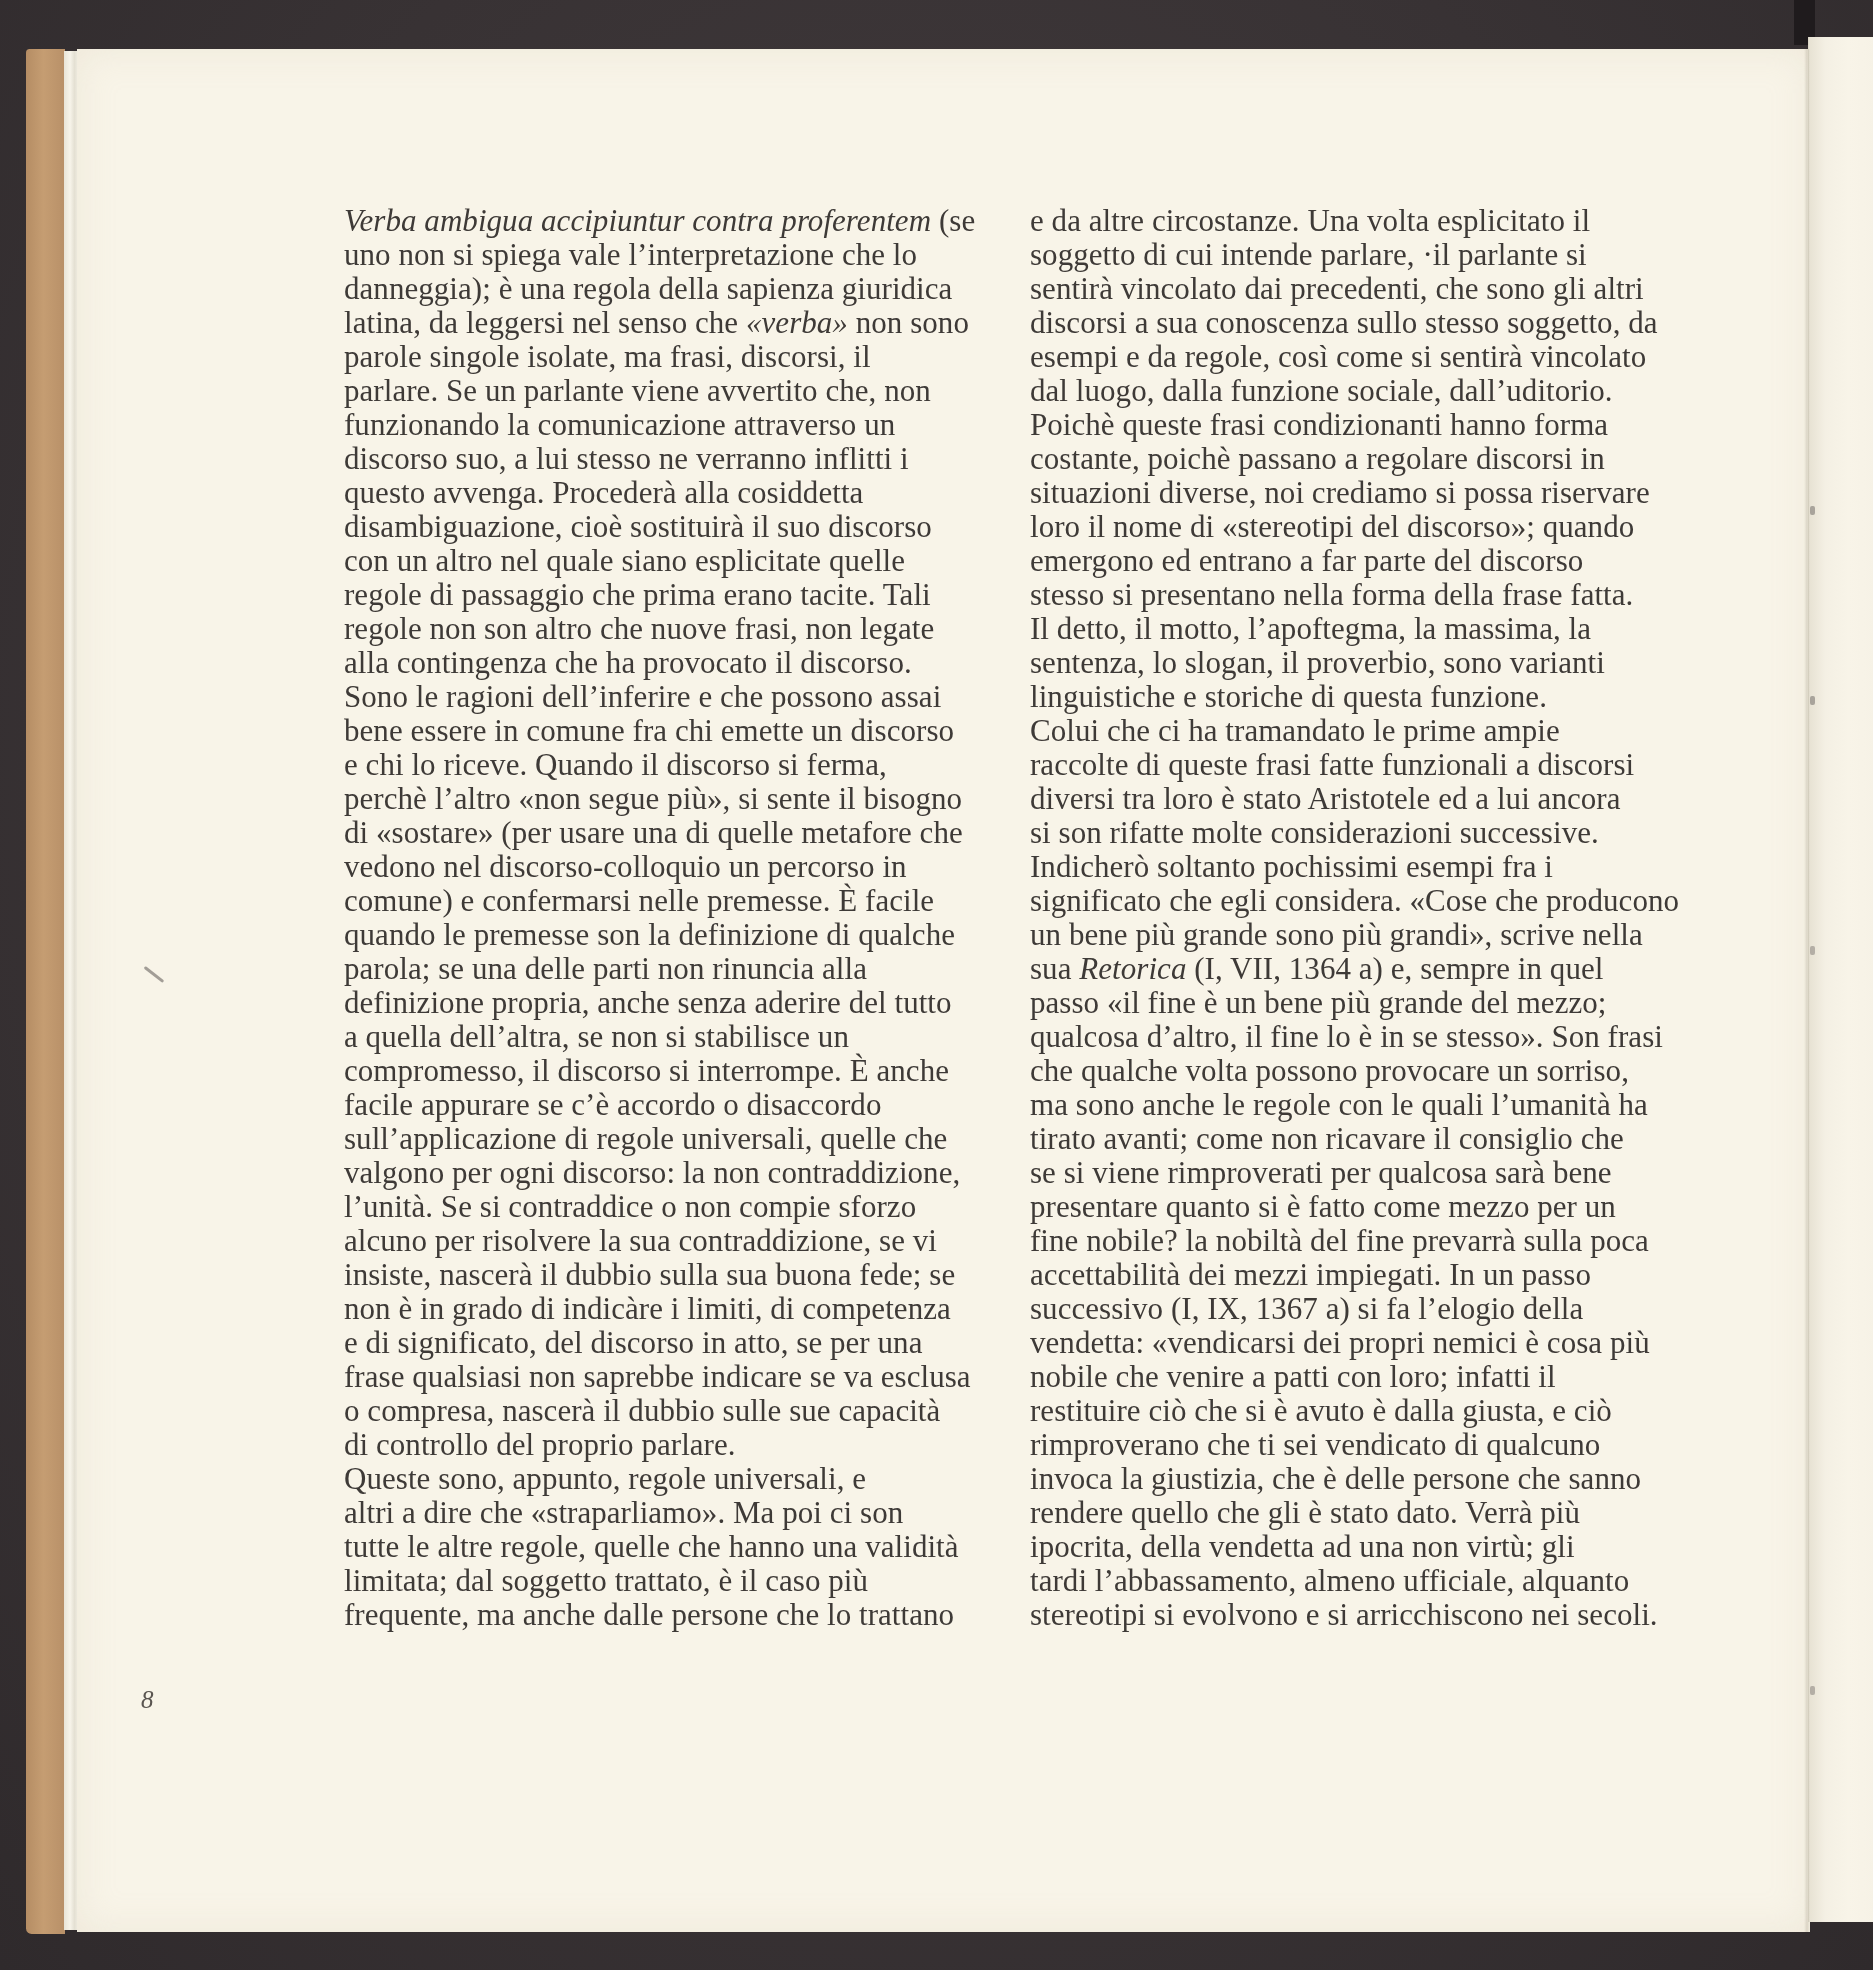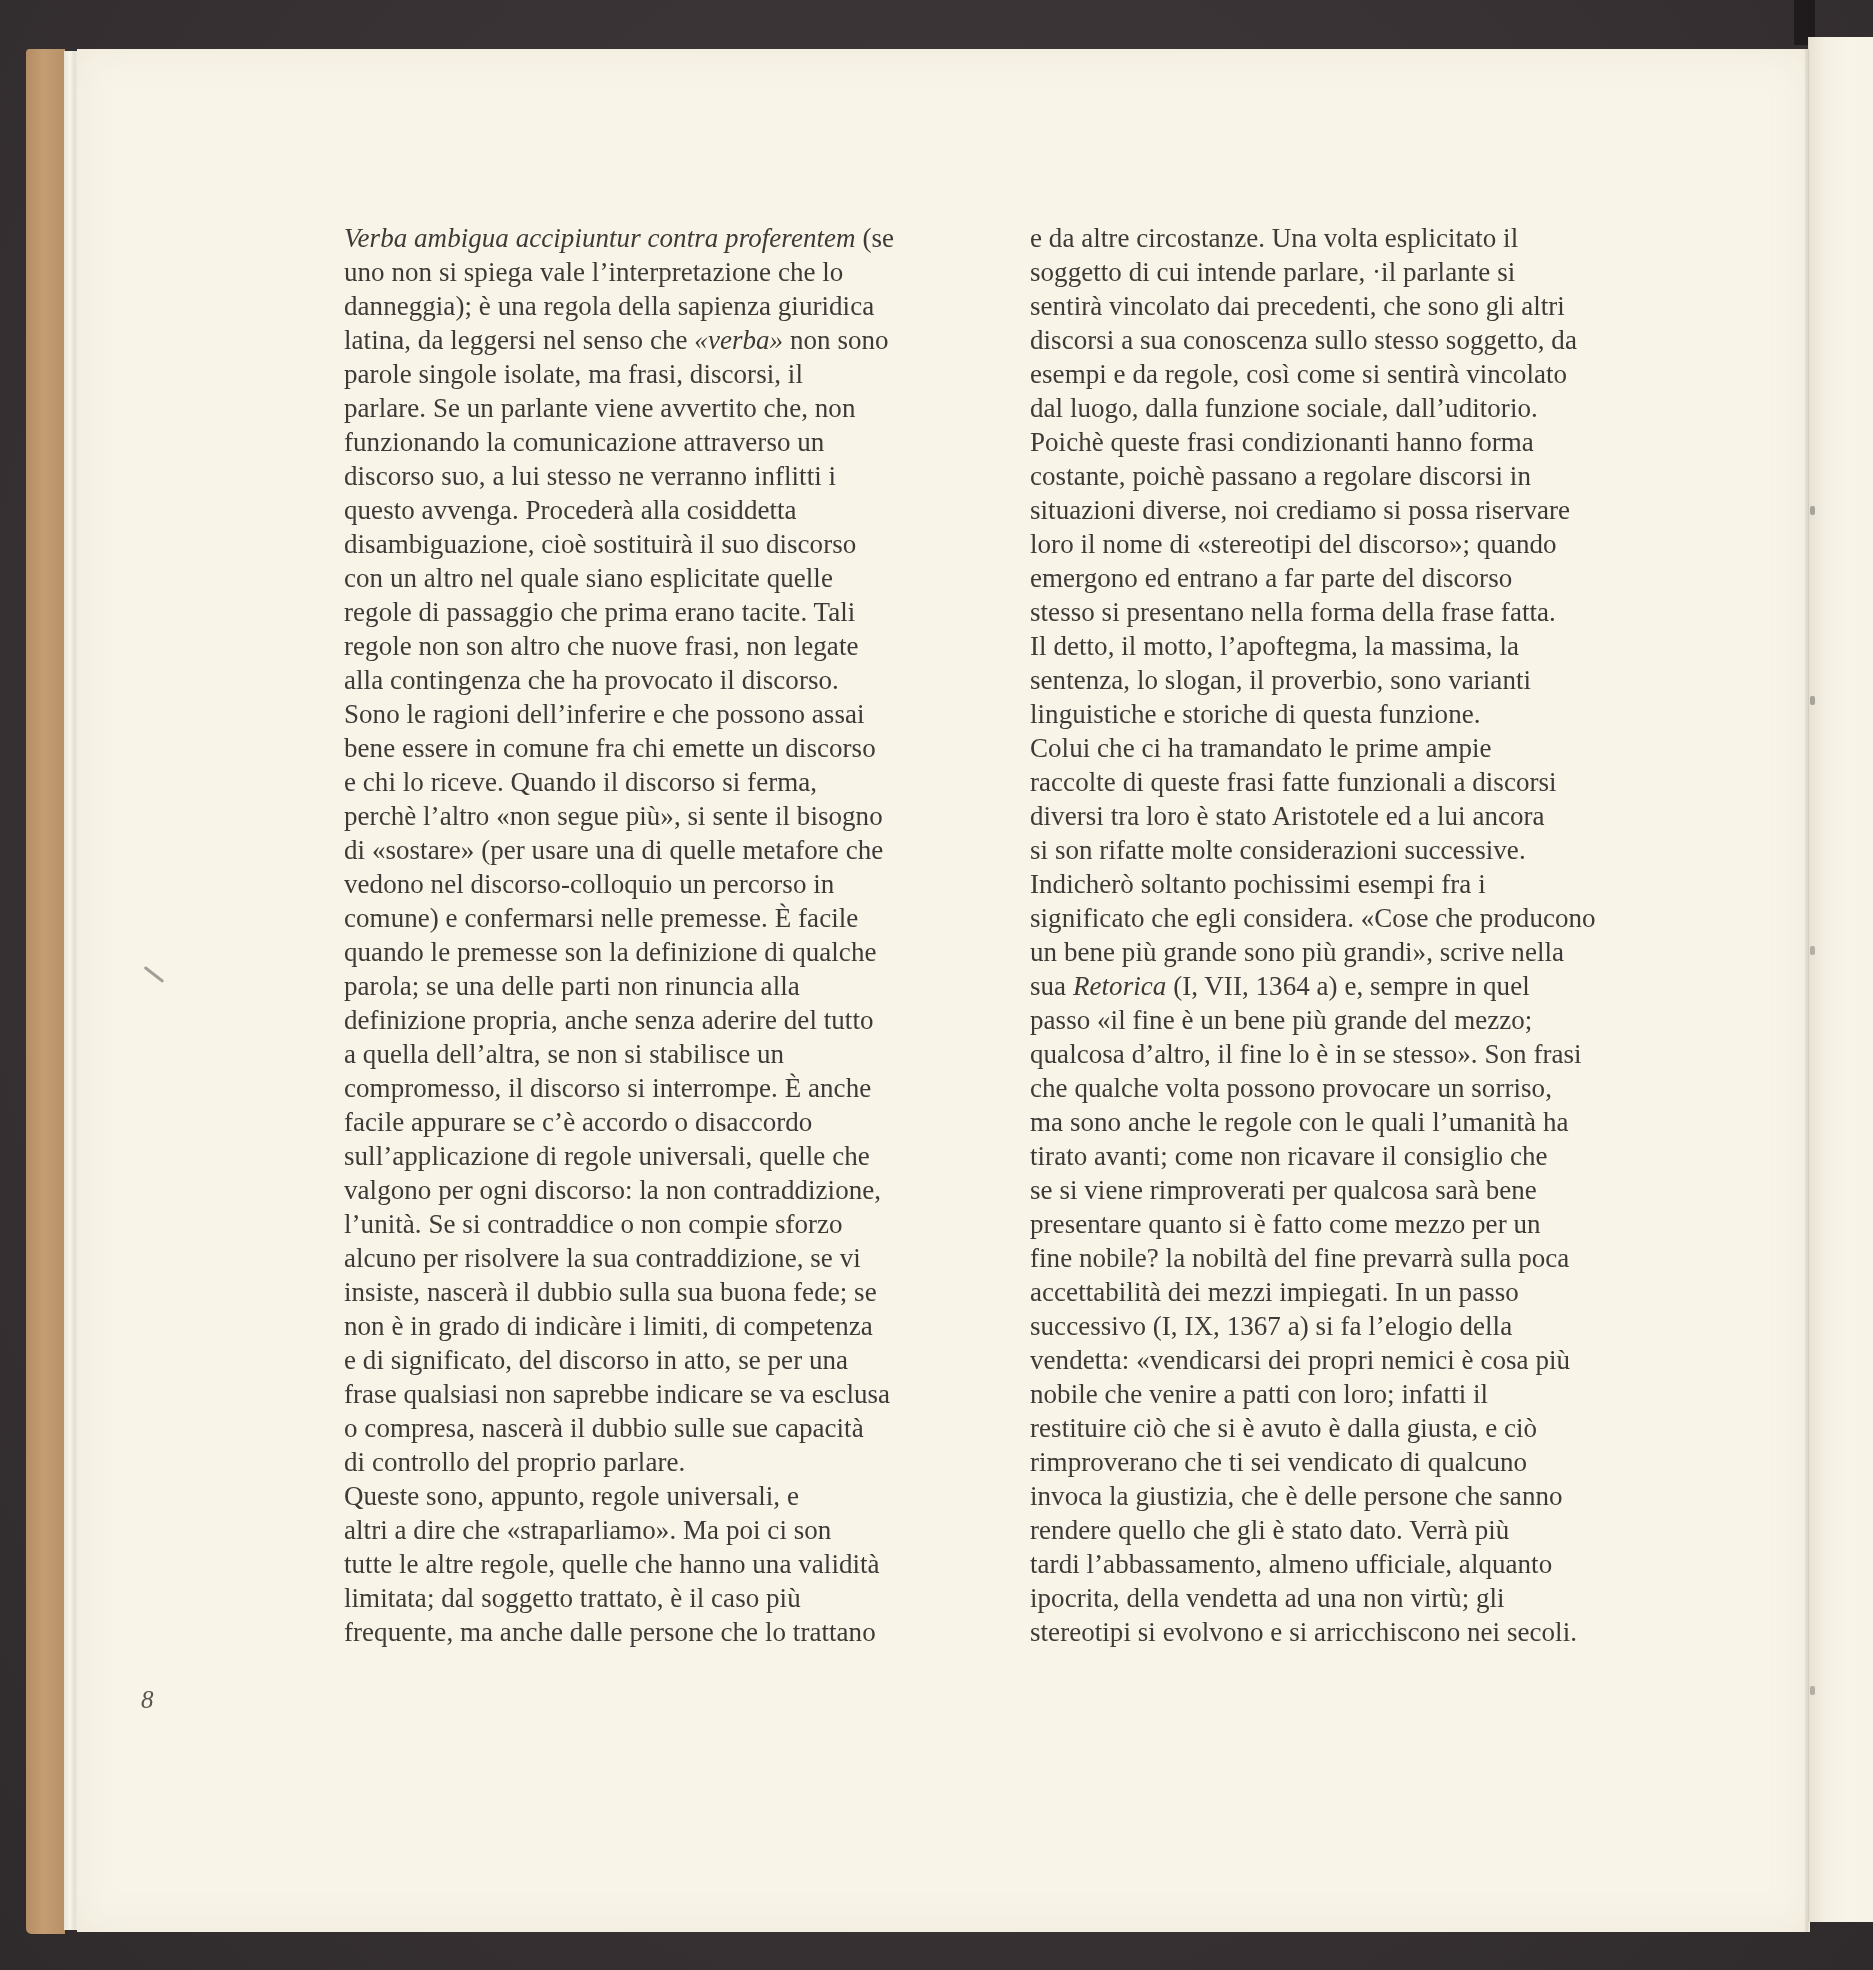"Verba ambigua accipiuntur contra" .column { font-size: 27px -> 31px; top: 221px -> 204px }
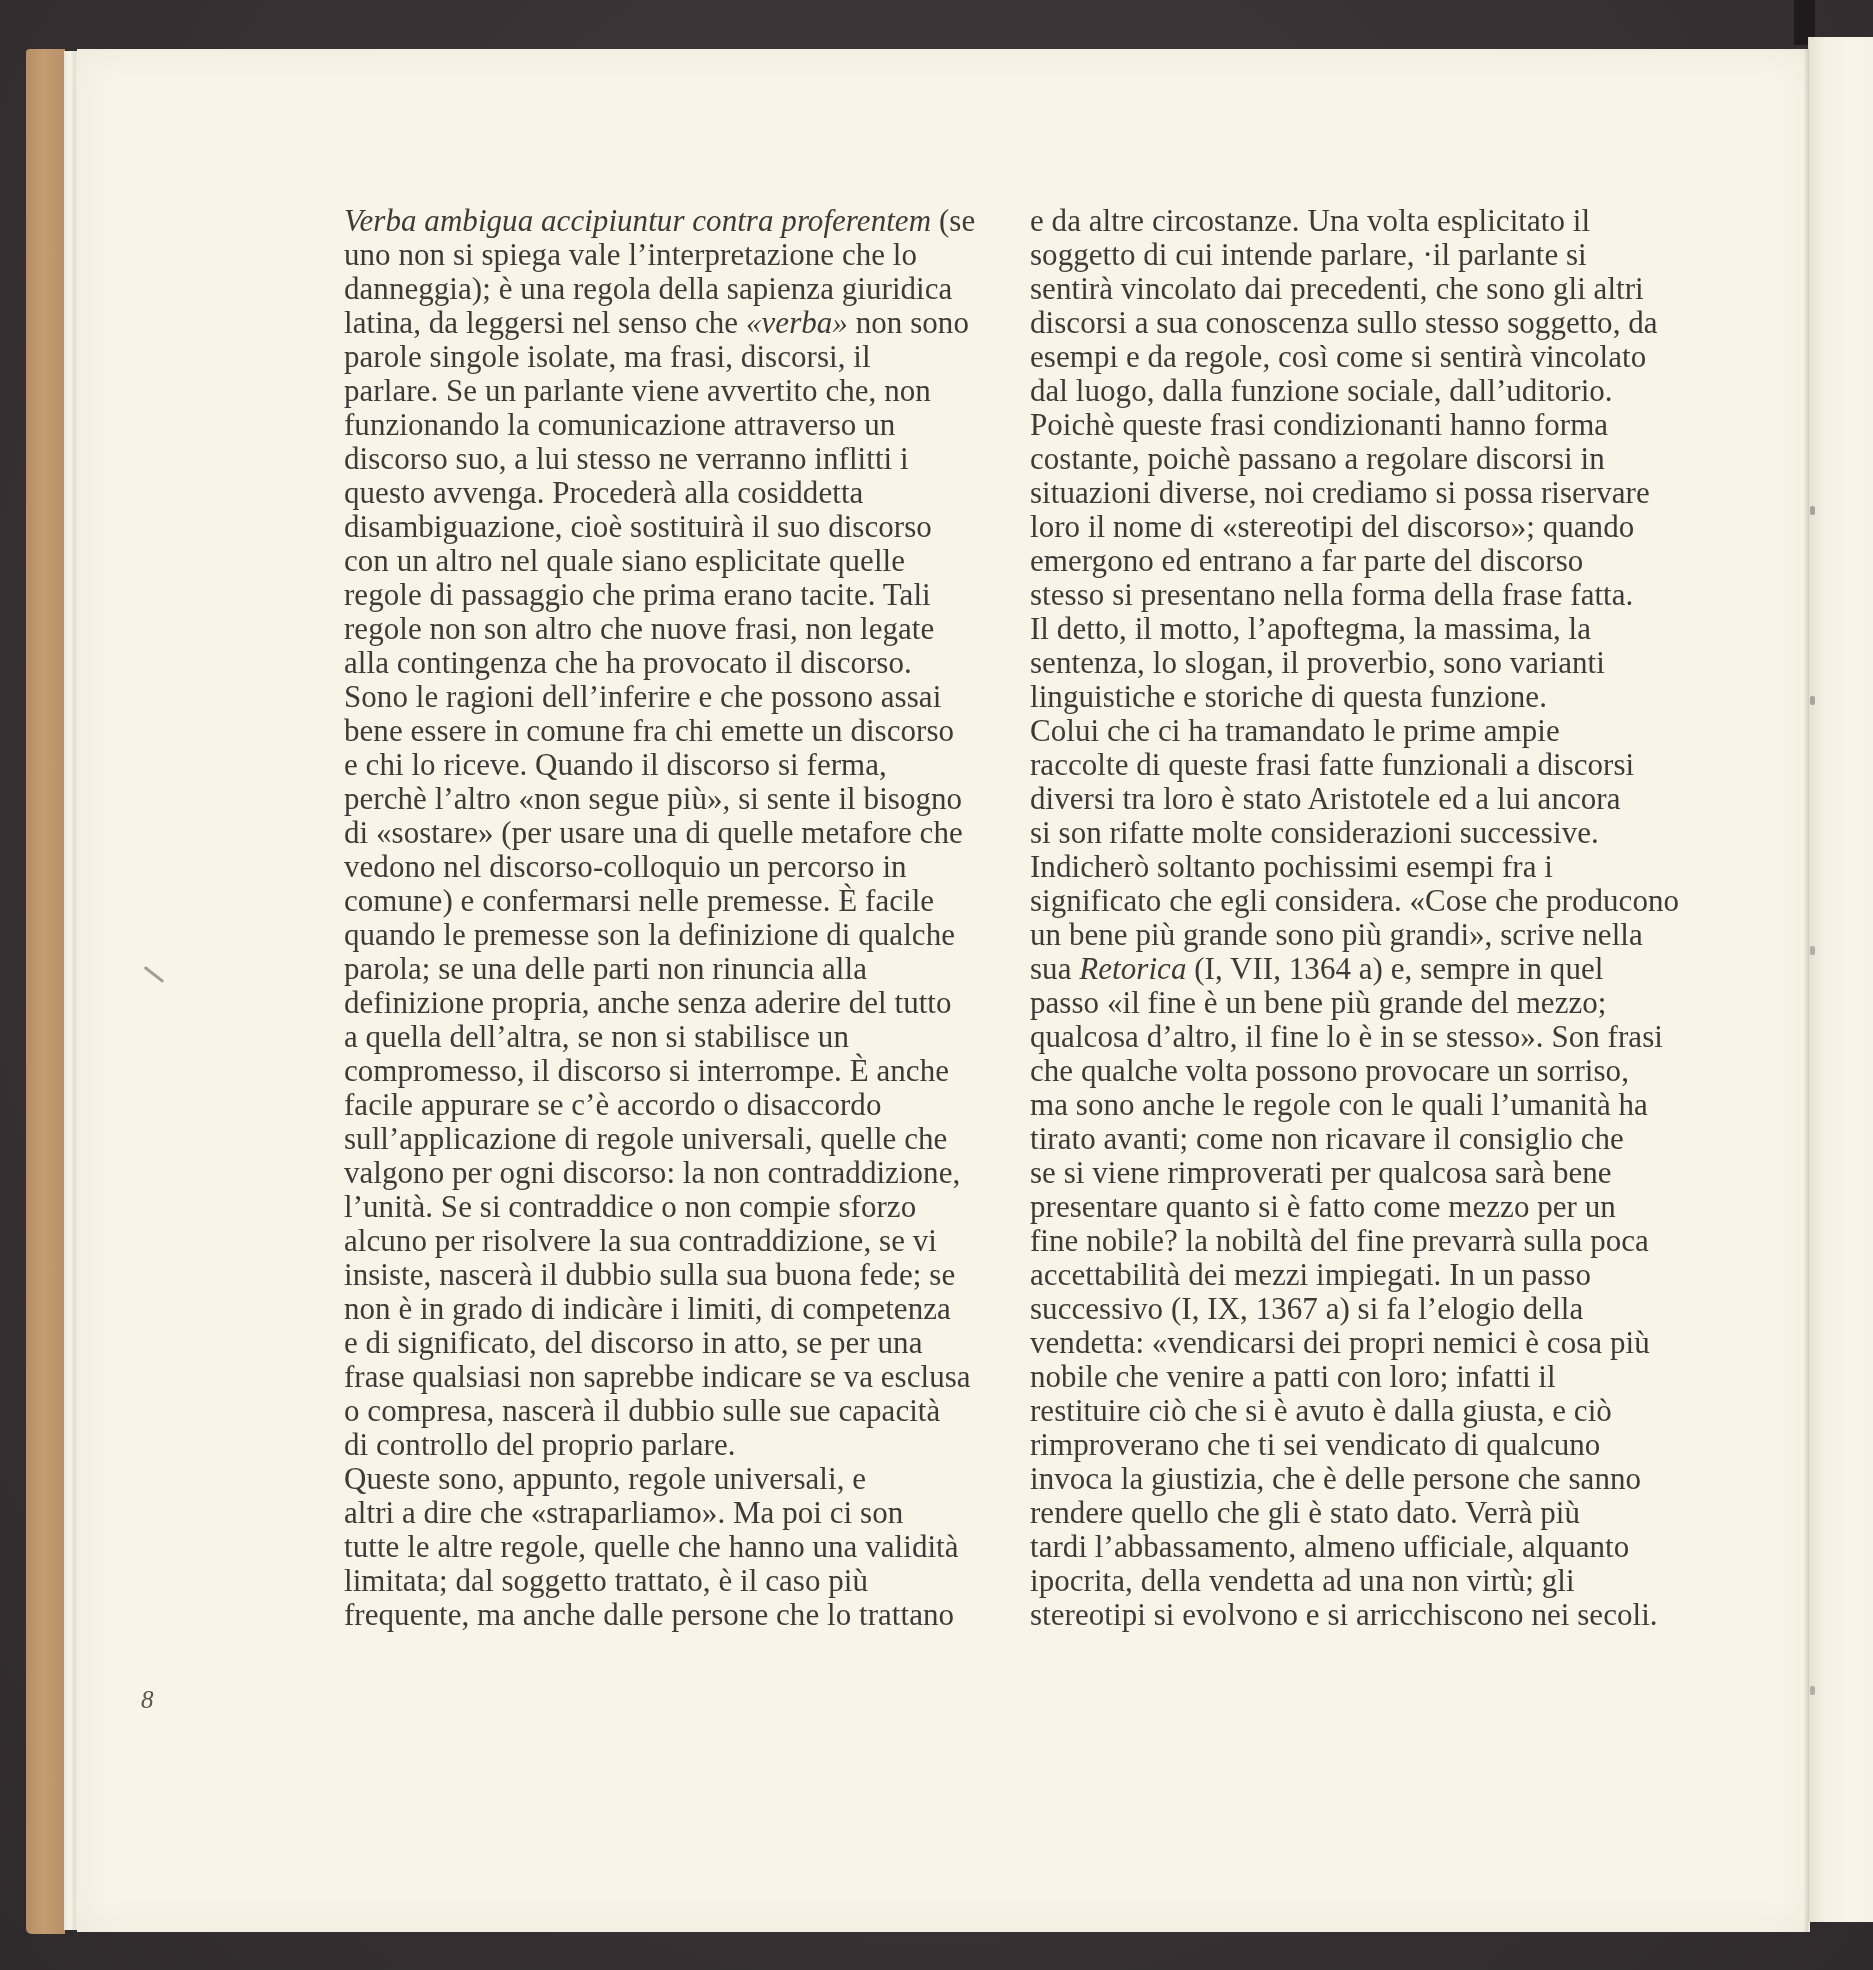"tardi l’abbassamento, almeno ufficiale," span.line { order: before "ipocrita, della vendetta ad una" -> after "ipocrita, della vendetta ad una" }
